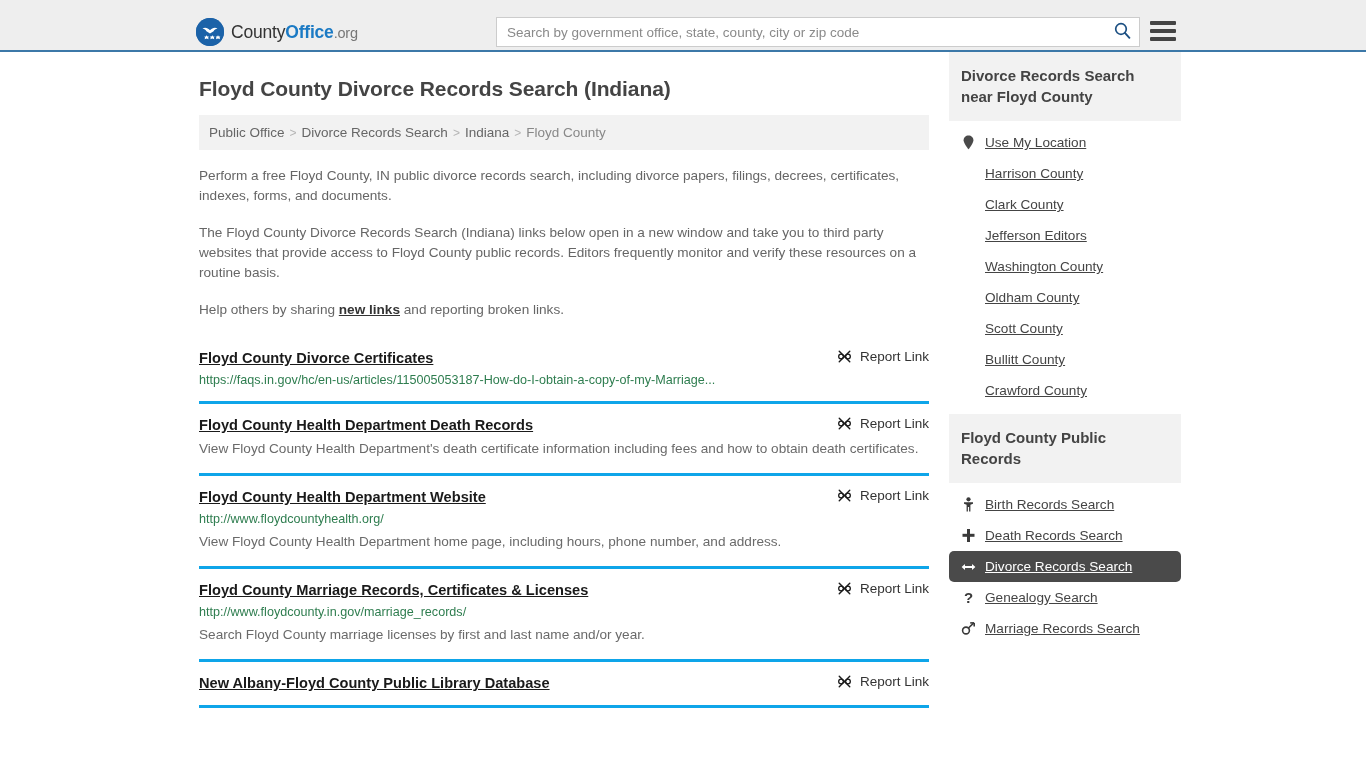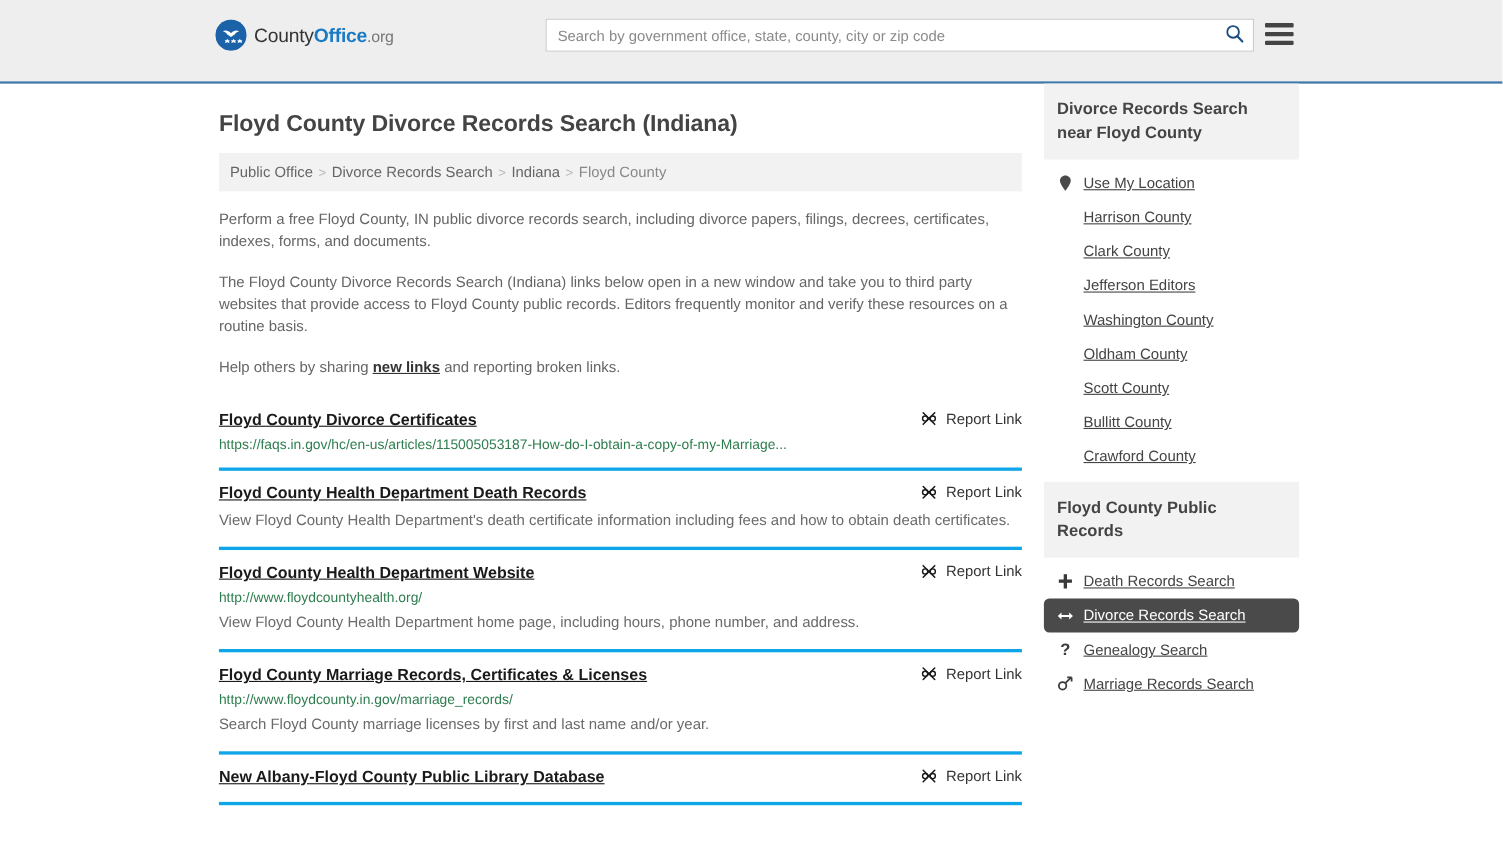"CountyOffice.org" .site-header { height: 76px -> 52px }
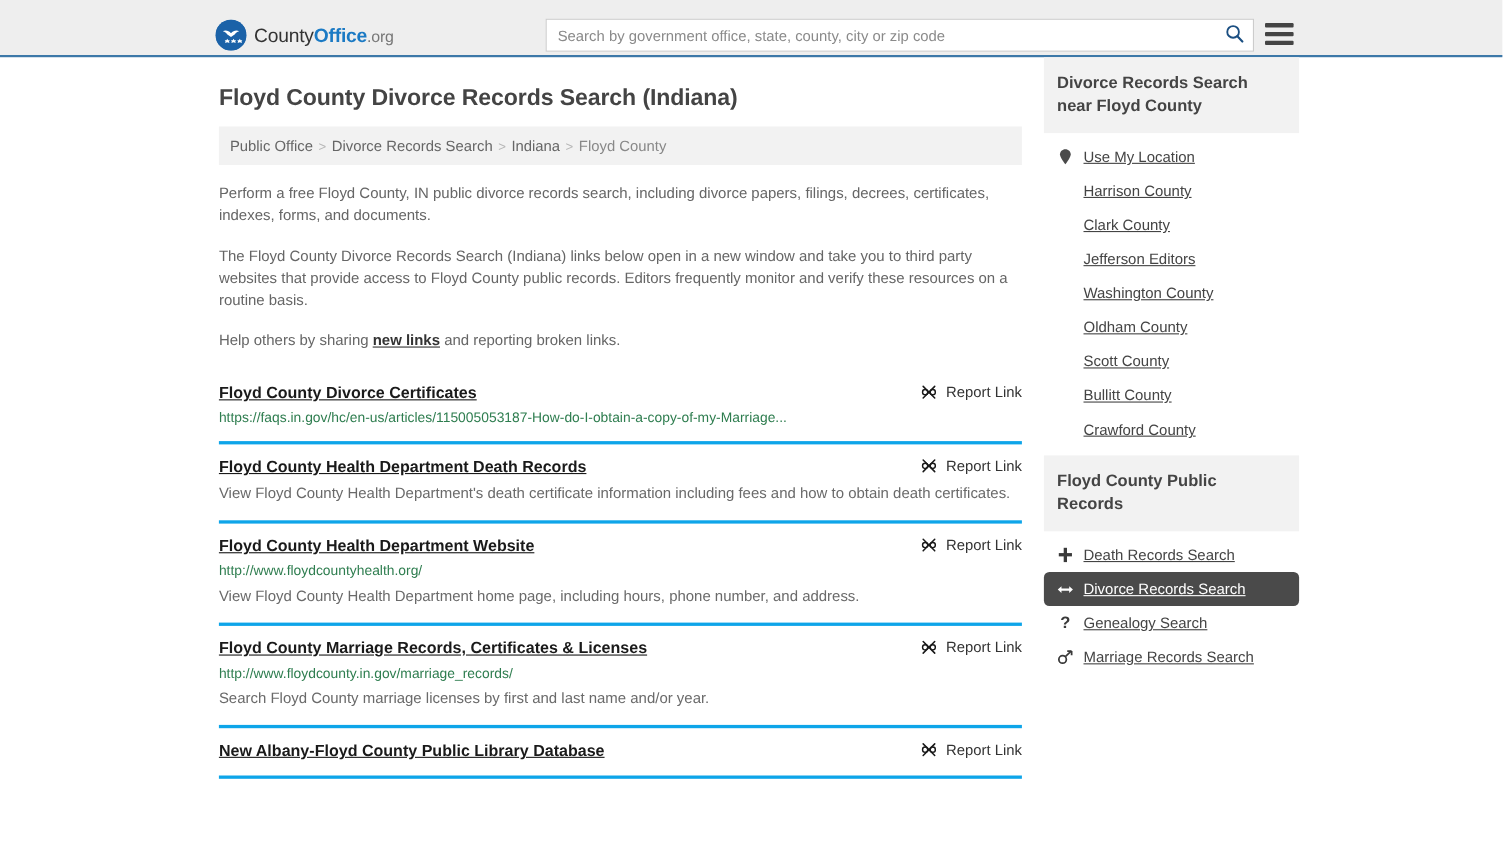"Birth Records Search" div.side-item { html: none -> <div> <span> <svg> <circle></circle> <path></path> </svg> </span> <span>Birth Records Search</span> </div> }
